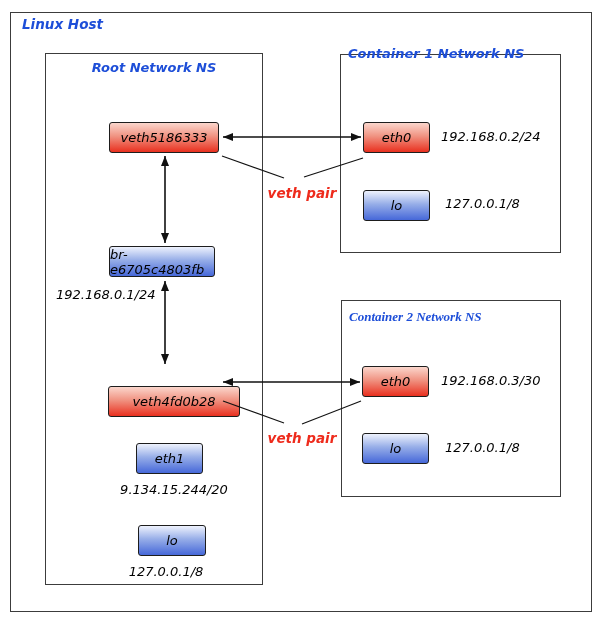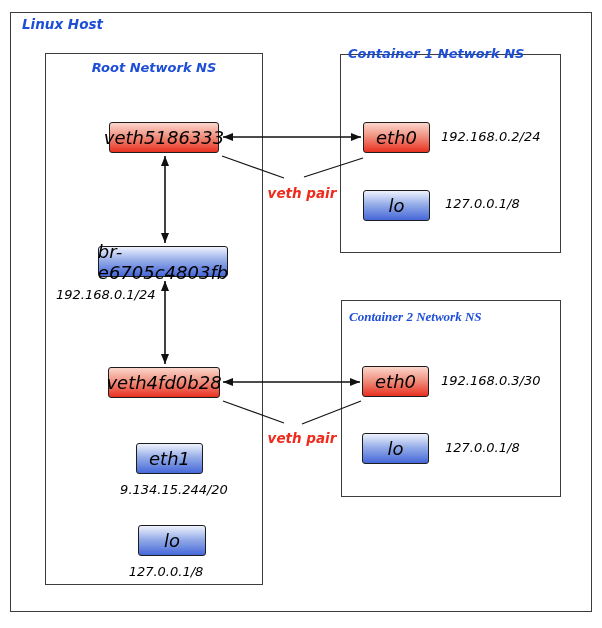"veth5186333" .node { font-size: 18px -> 13px }
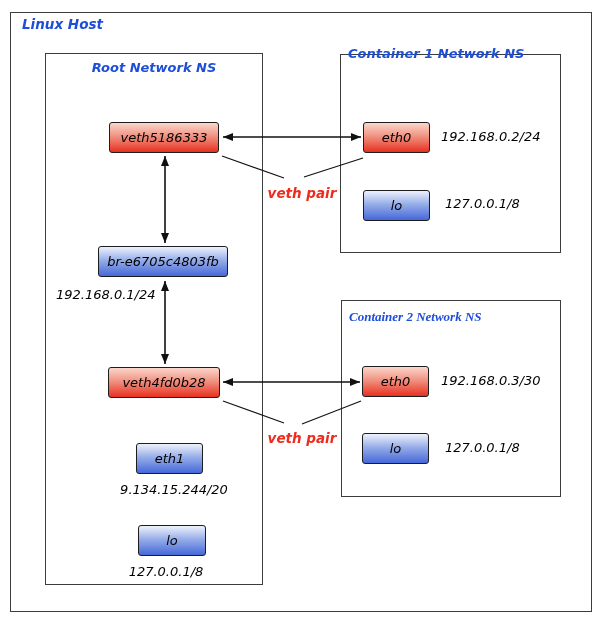"br-e6705c4803fb" div.node { left: 98px -> 109px; width: 130px -> 106px }
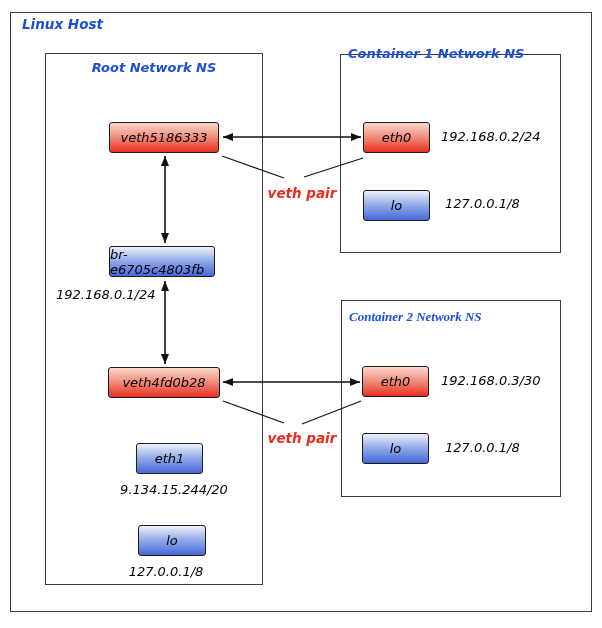"veth4fd0b28" div.node { top: 367px -> 386px; width: 112px -> 132px }
